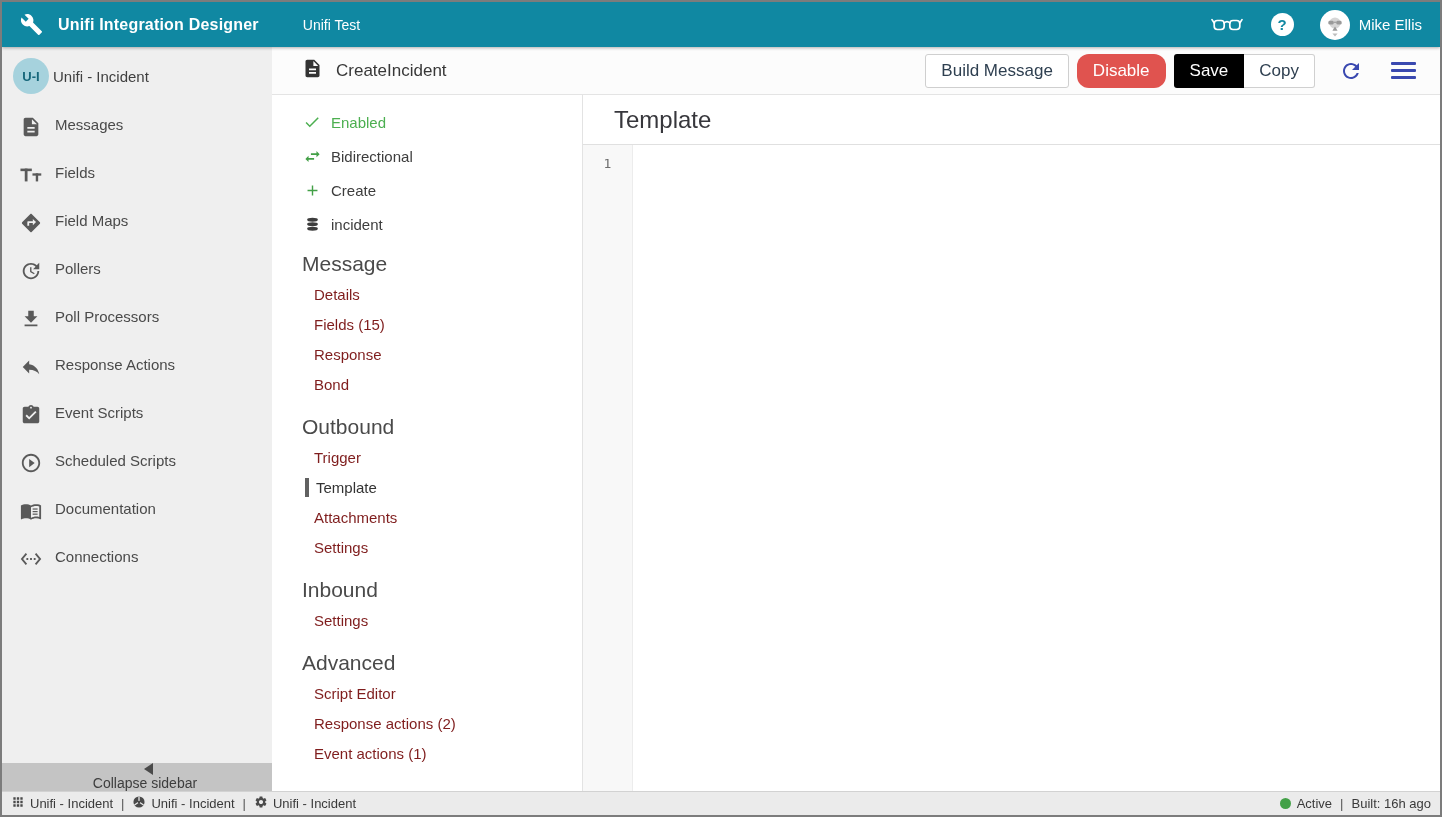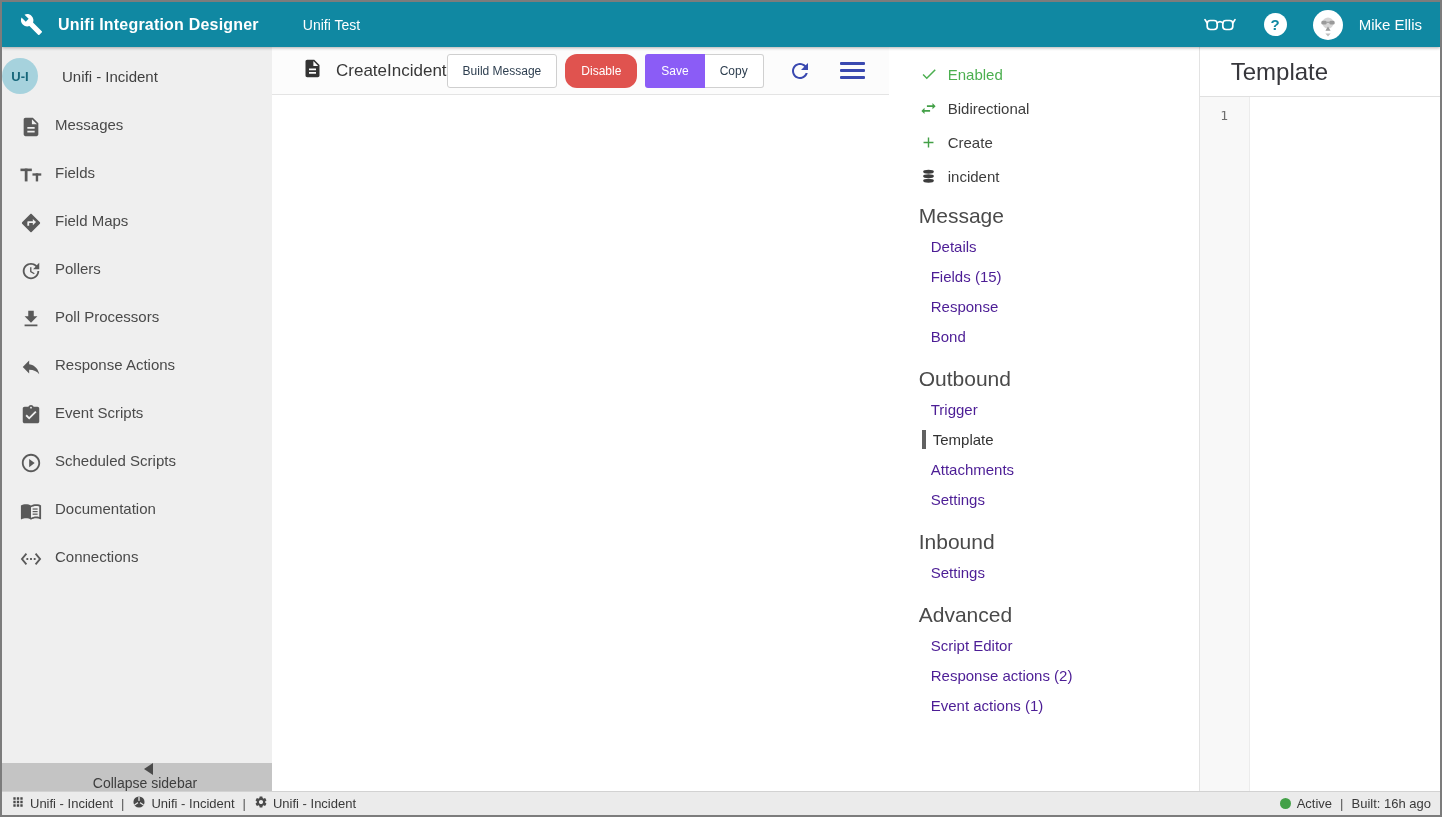"Mike Ellis" .avatar-wrap { gap: 16px -> 9px }
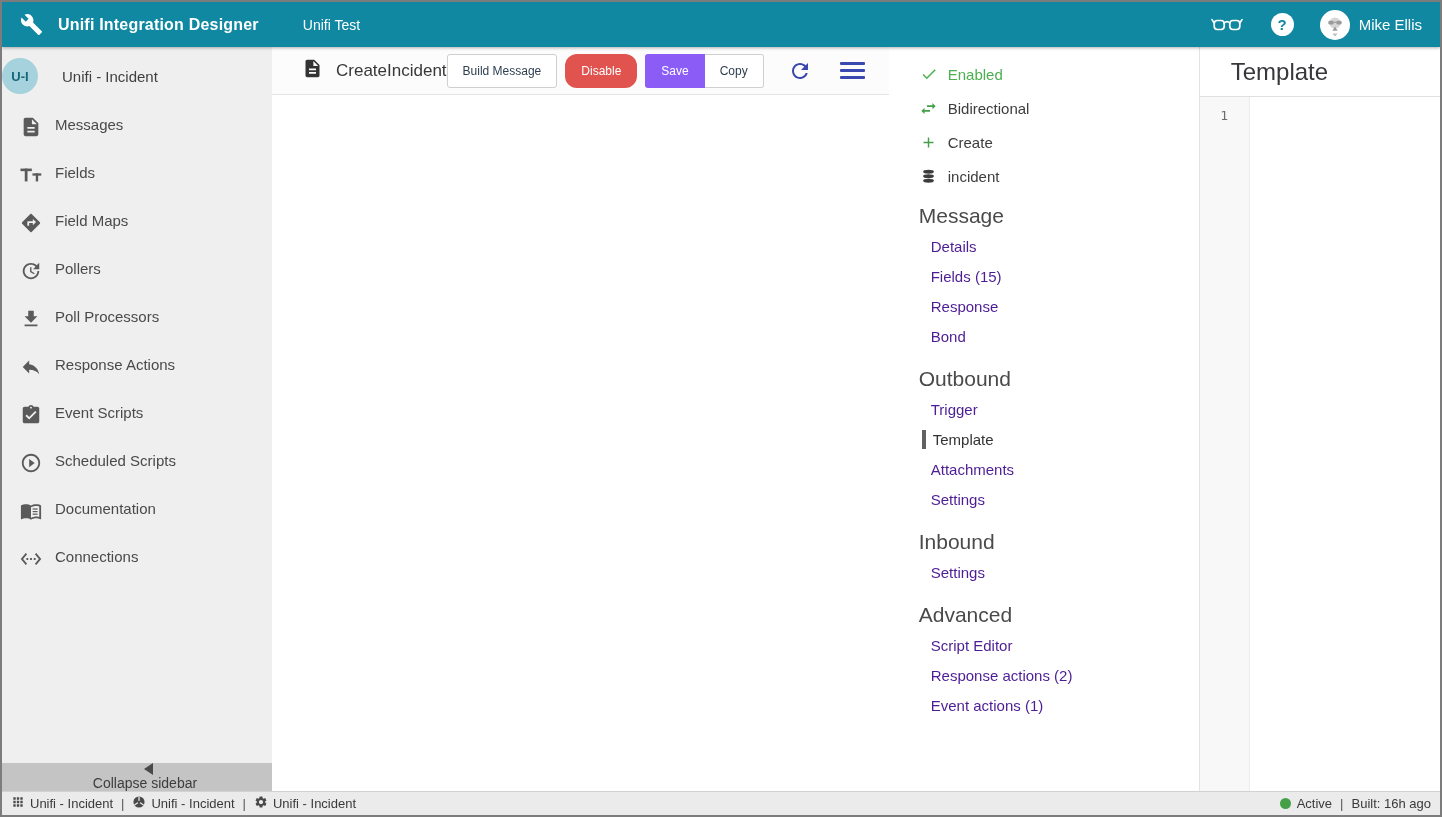"U-I" .sidebar-header { gap: 24px -> 4px; padding: 0 0 -> 0 11px }
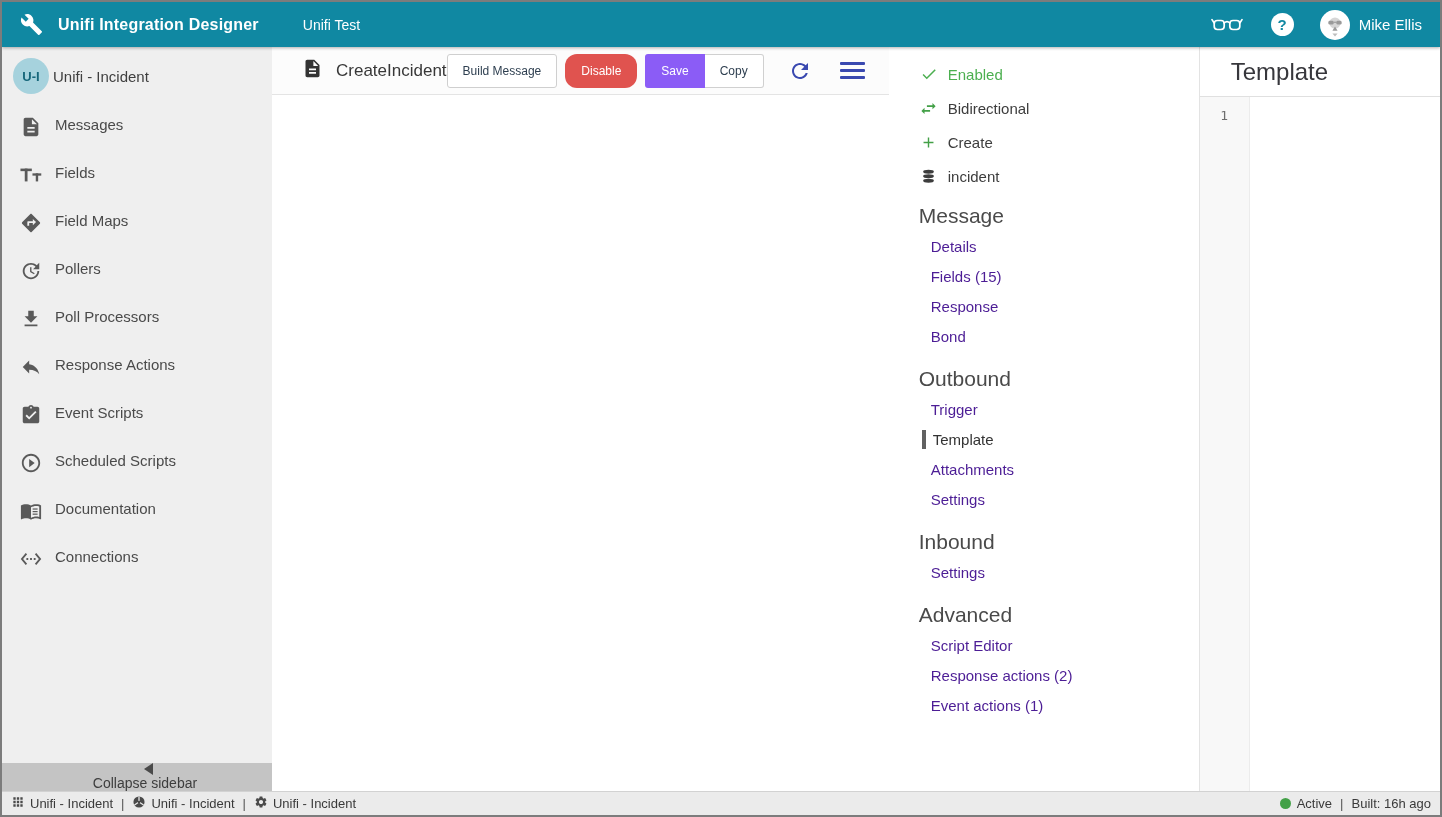"CreateIncident" .content { flex-direction: row -> column }
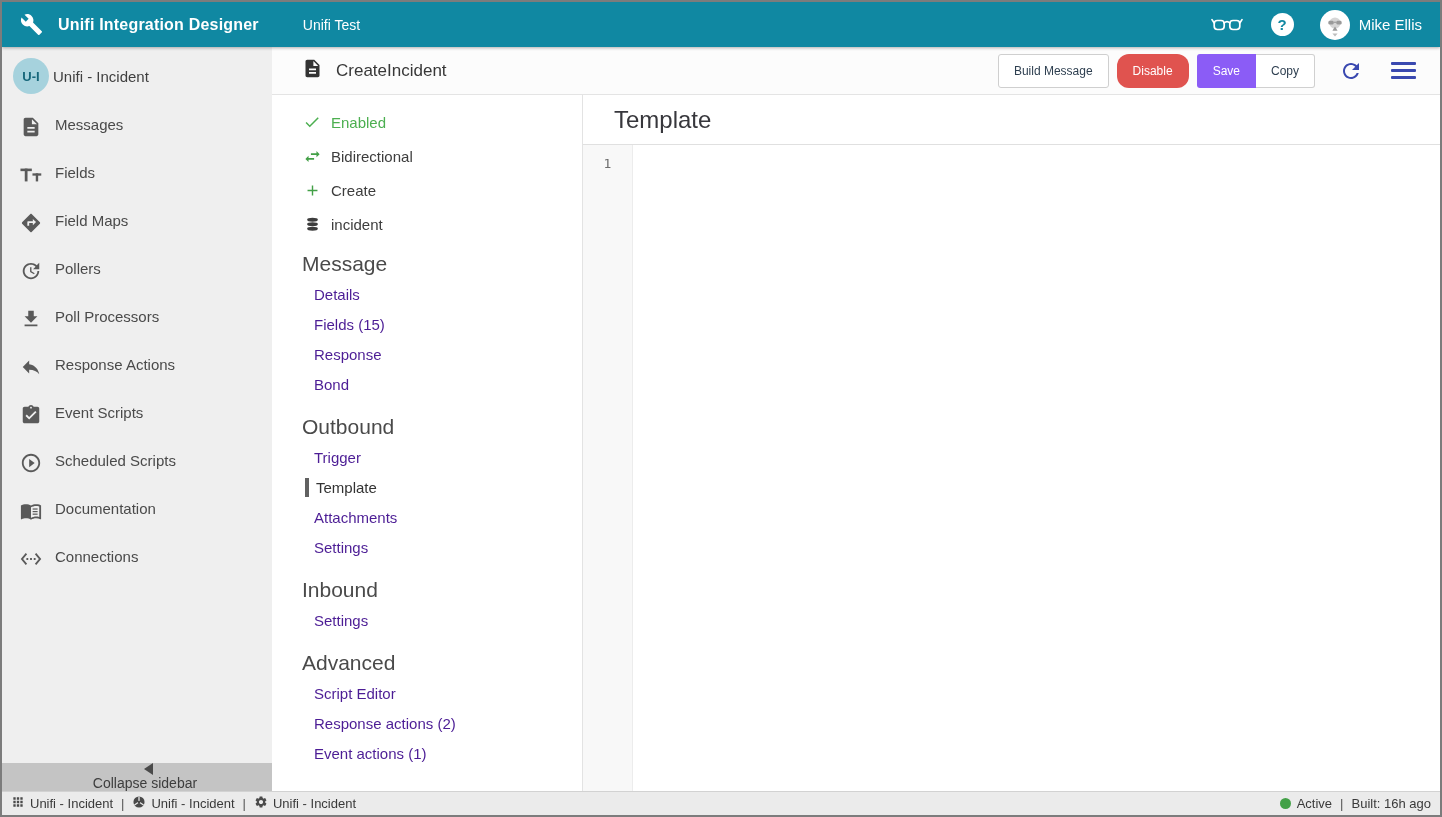"Build Message" .btn { font-size: 12px -> 17px }
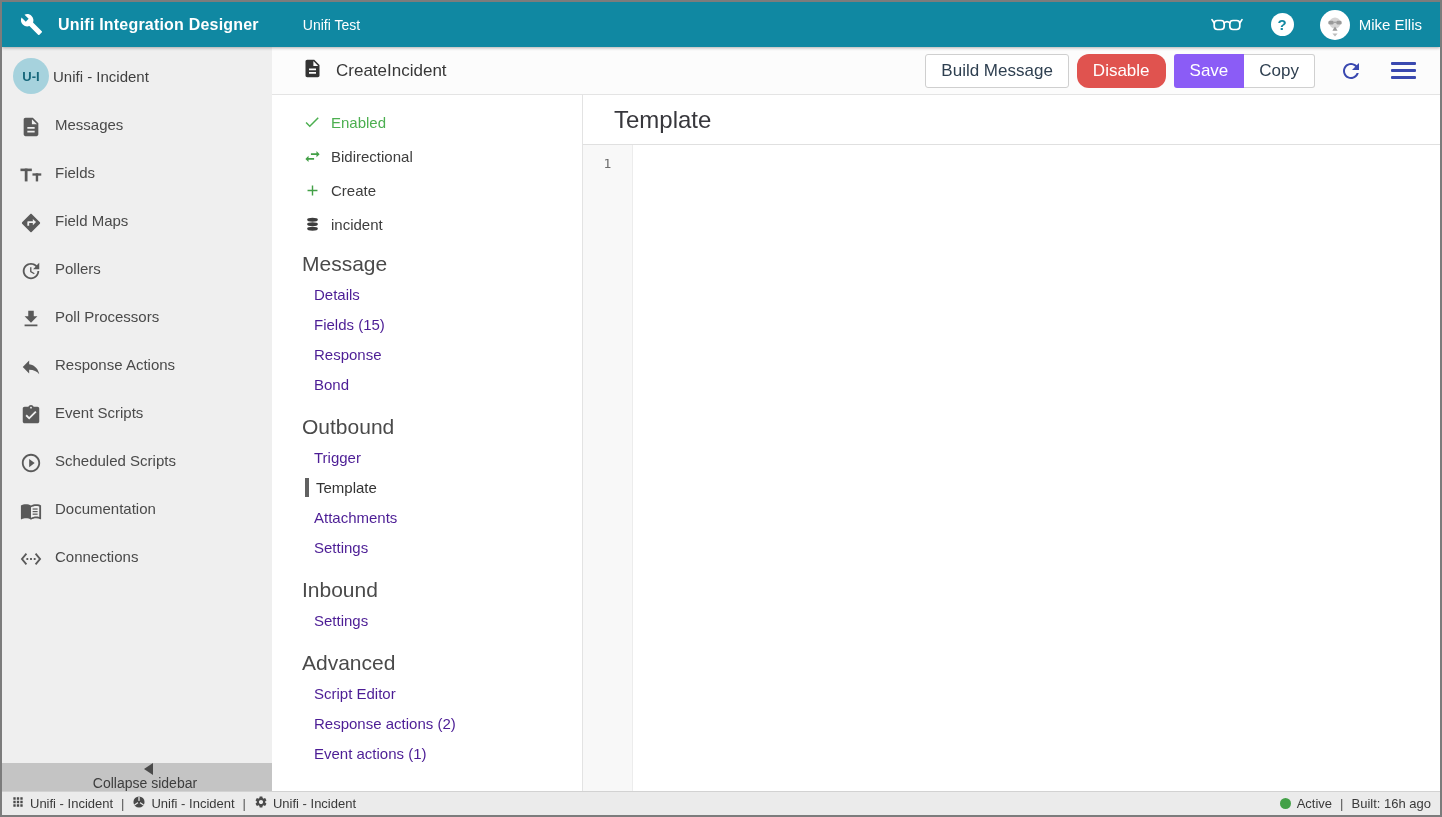"Save" .btn-save { background: #8b5cf6 -> #000000 }
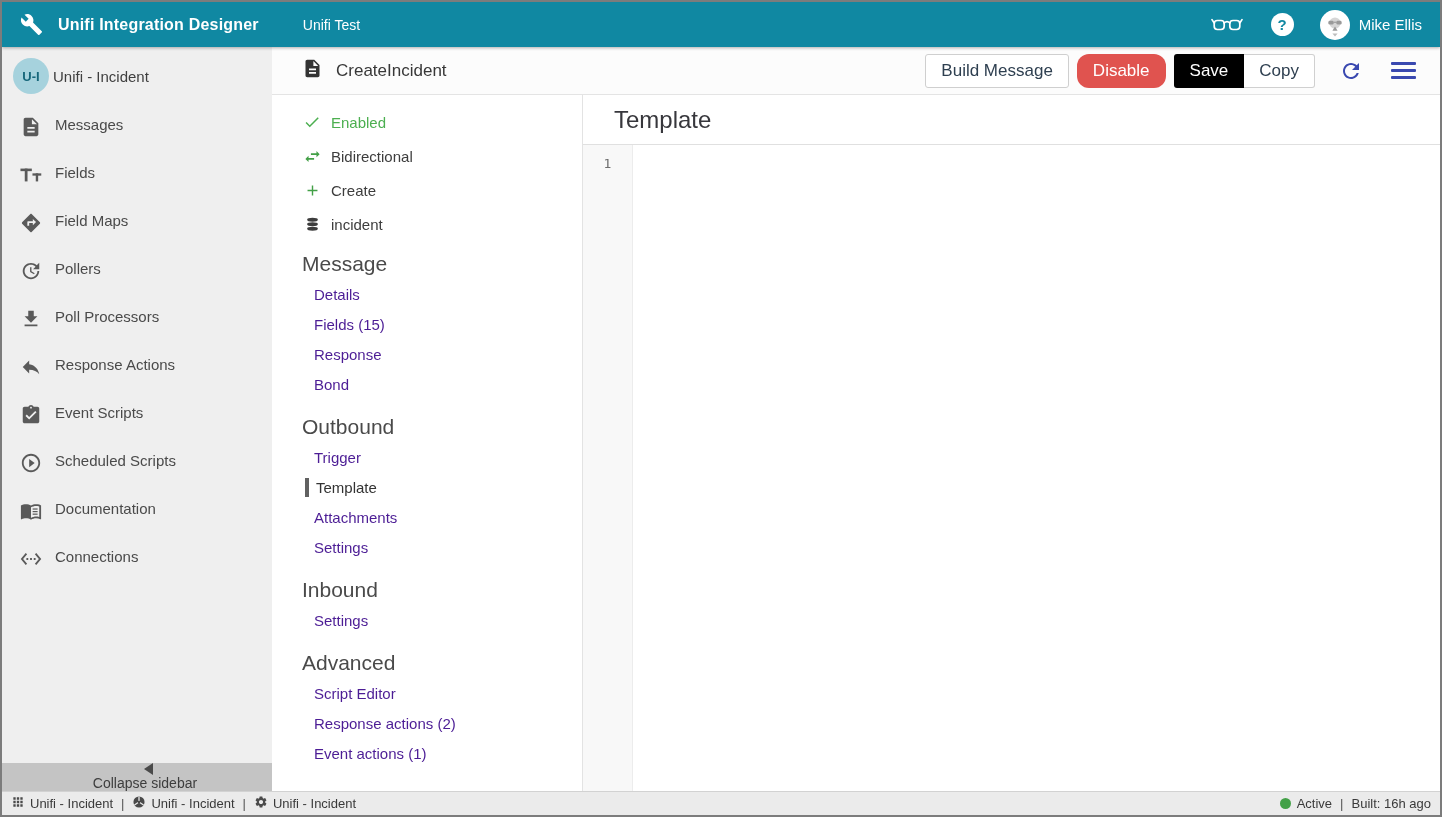"Details" .nav-link { color: #4c1d95 -> #7f1d1d }
